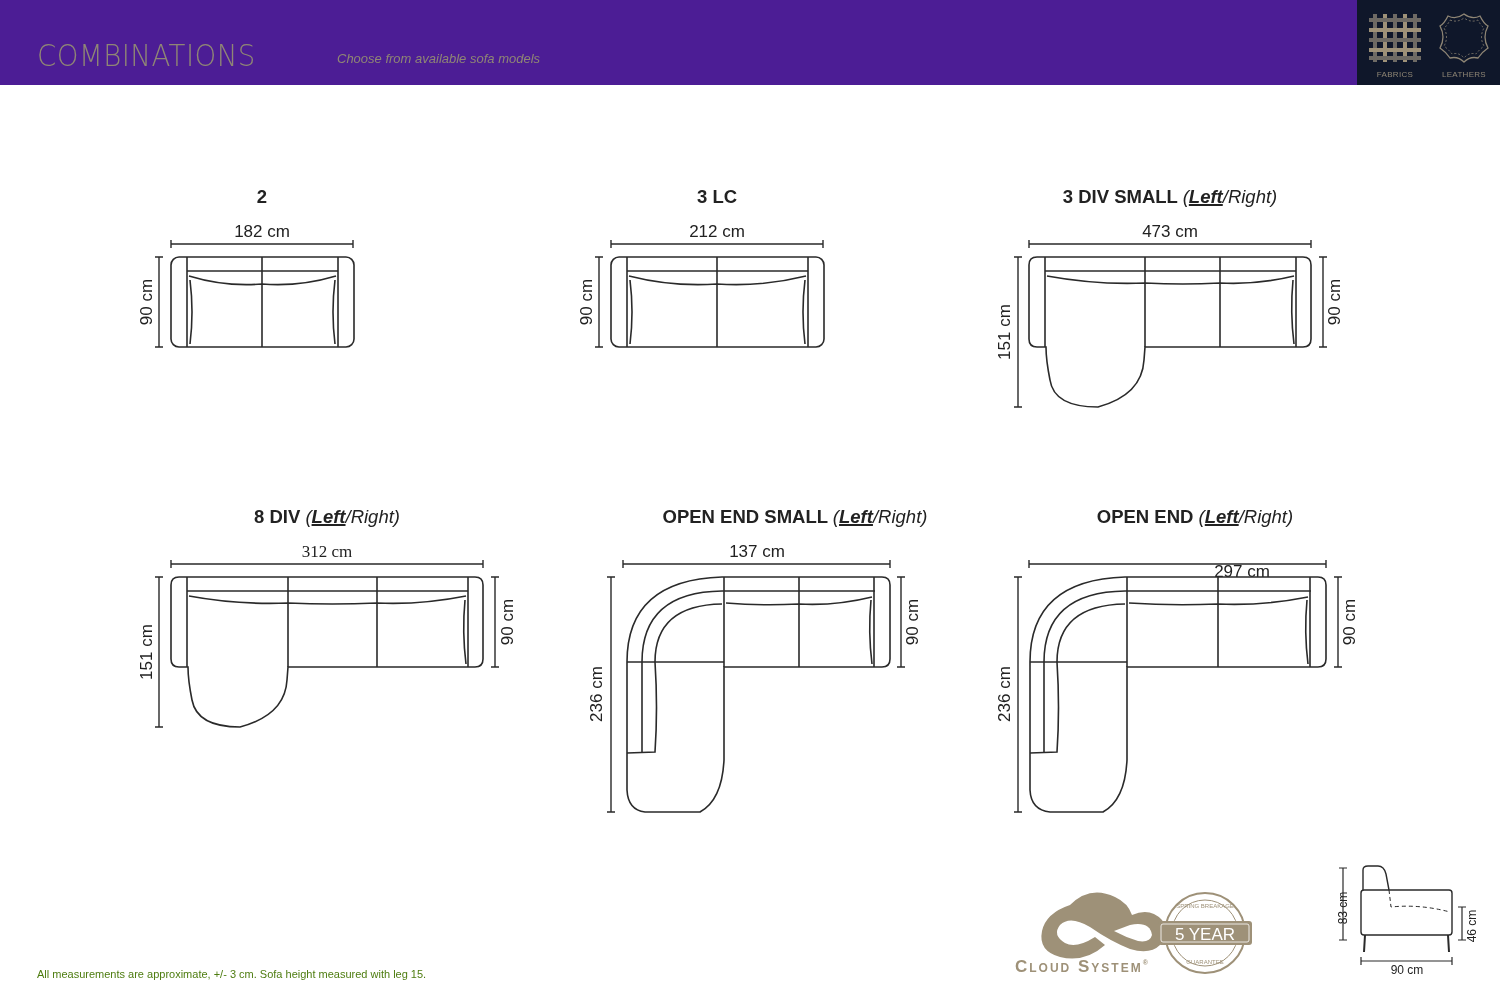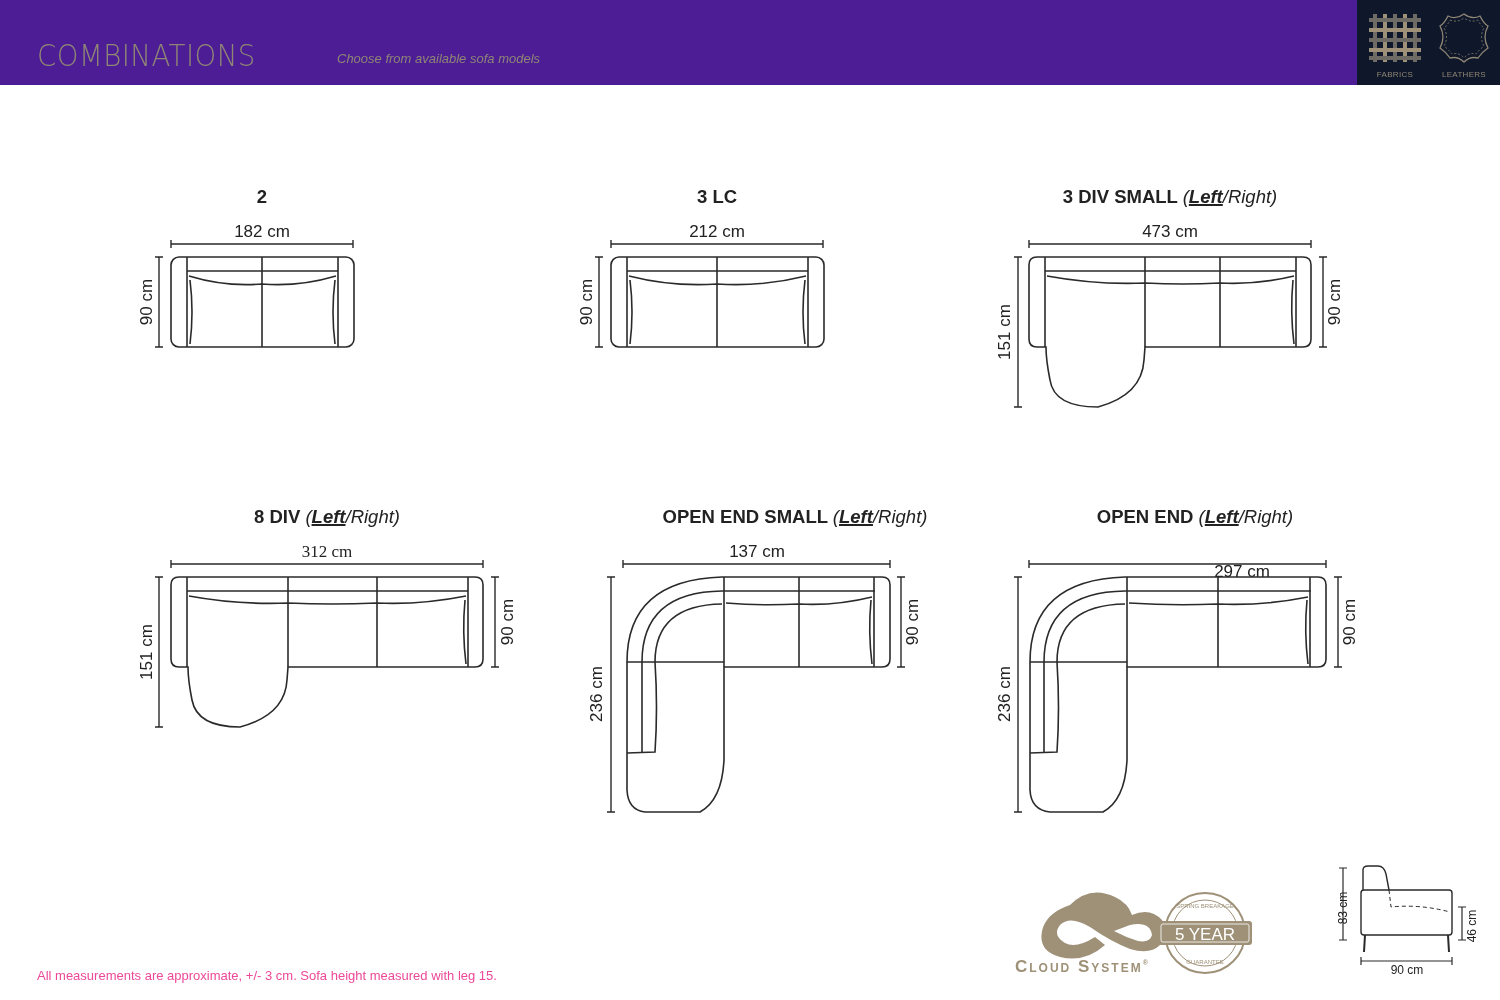"All measurements are approximate, +/-" .footnote { color: #ec4899 -> #4d7c0f; font-size: 13px -> 11px }
